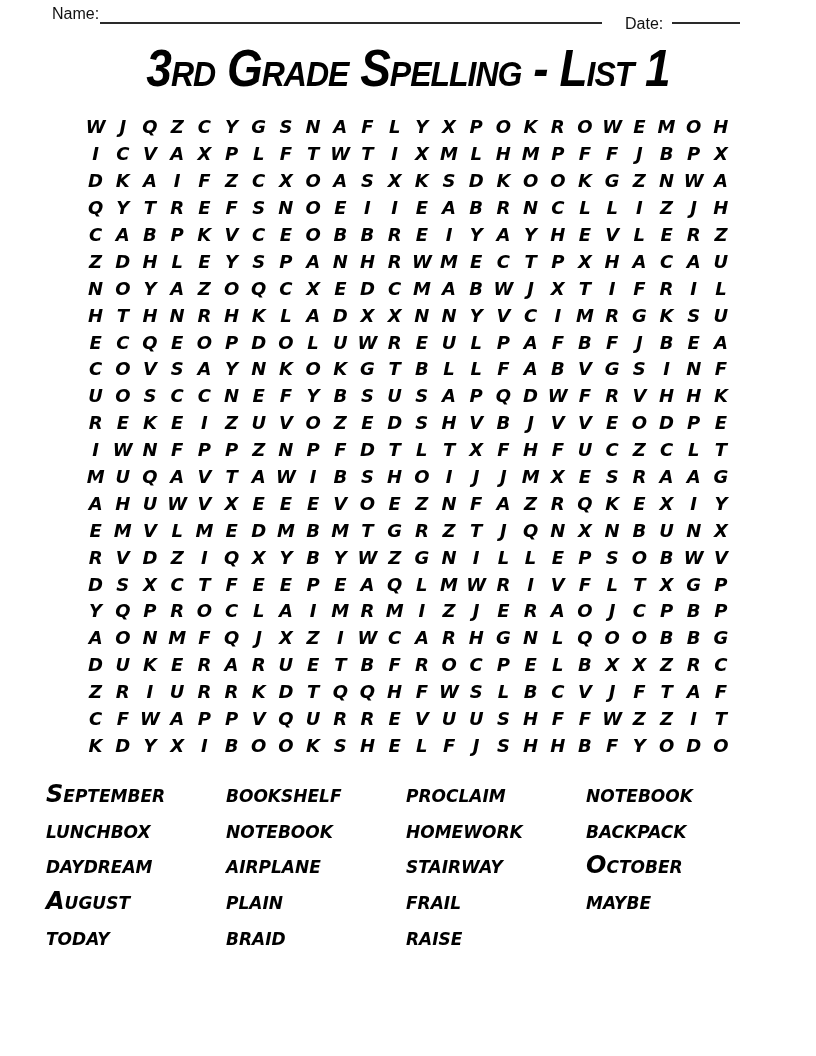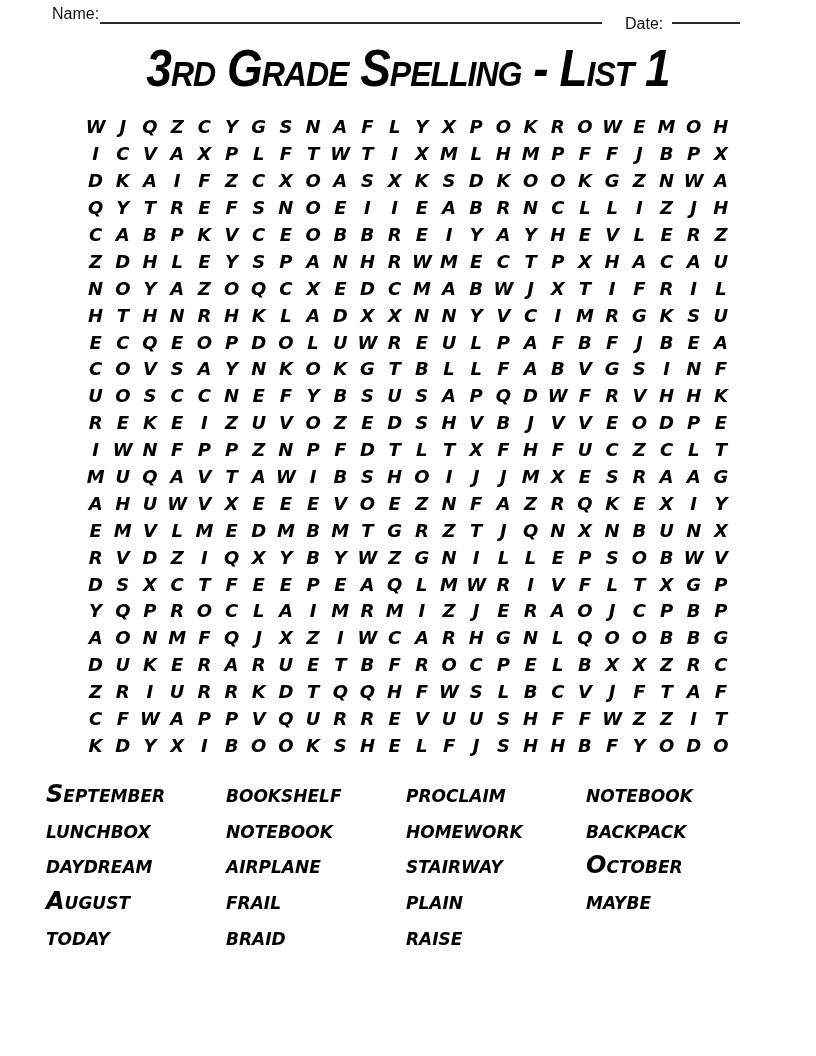"frail" div.word { order: before "plain" -> after "plain" }
